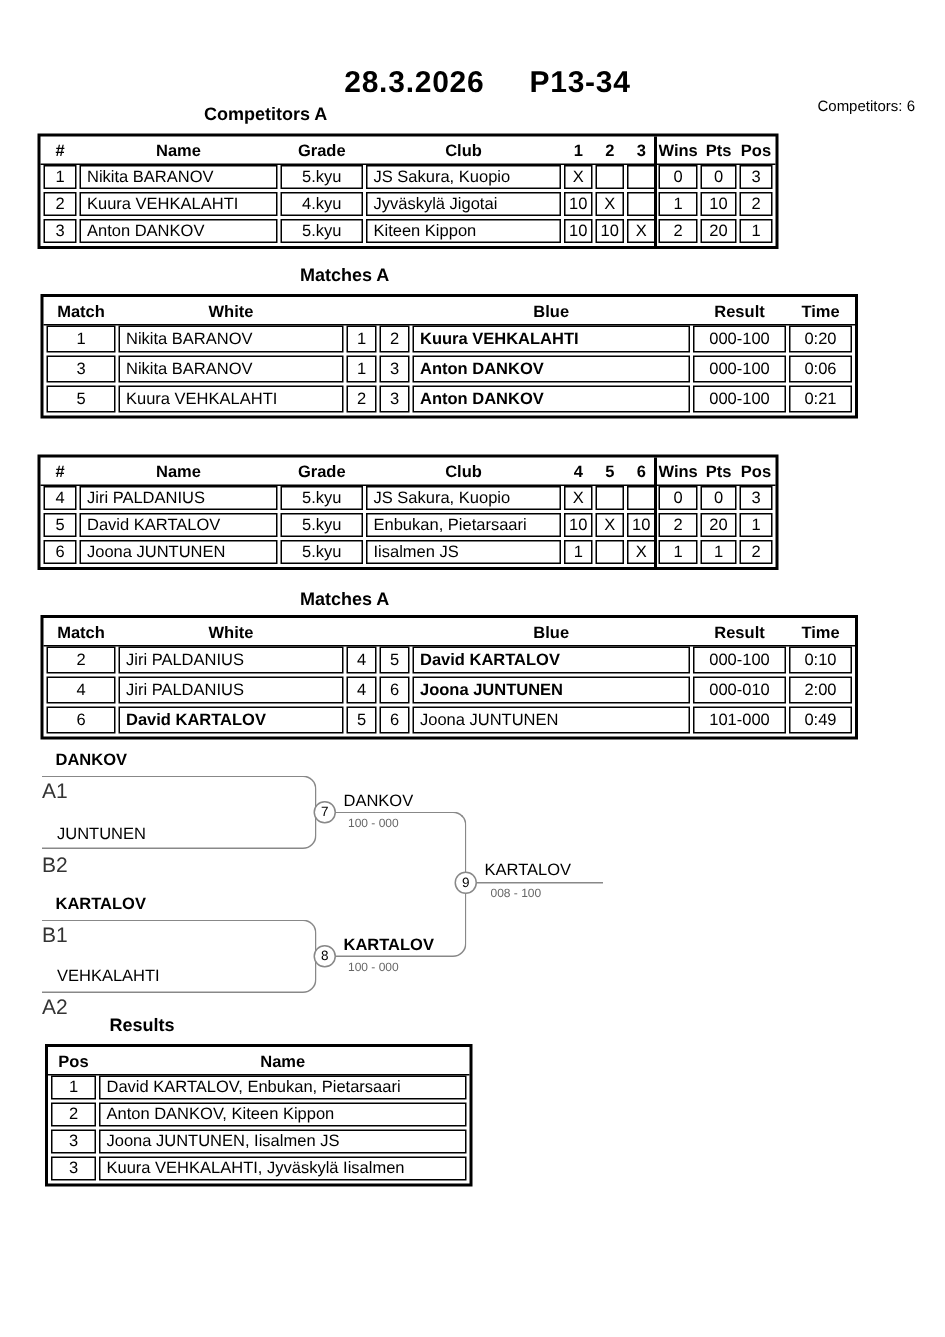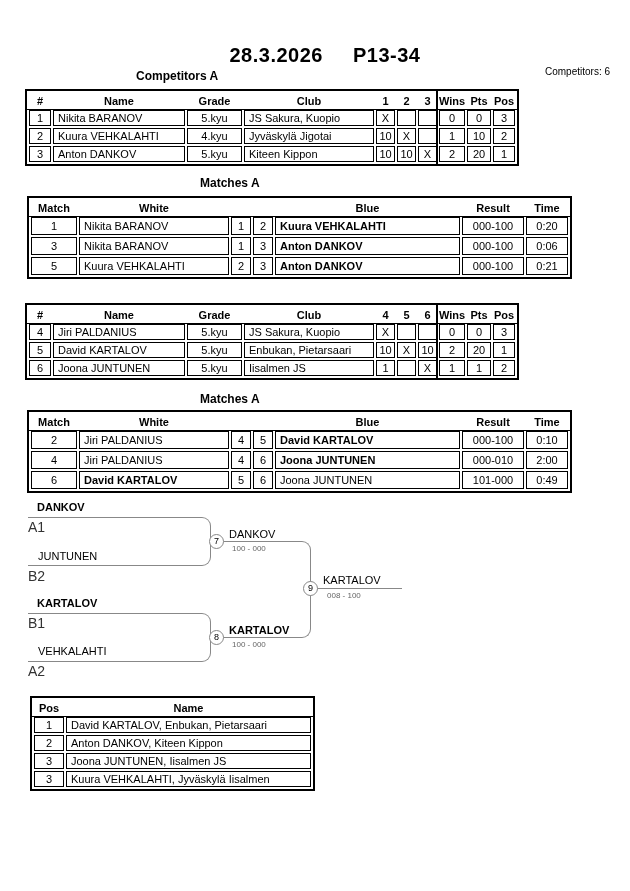"Results" div.abs { html: none -> <div>Results</div> }
